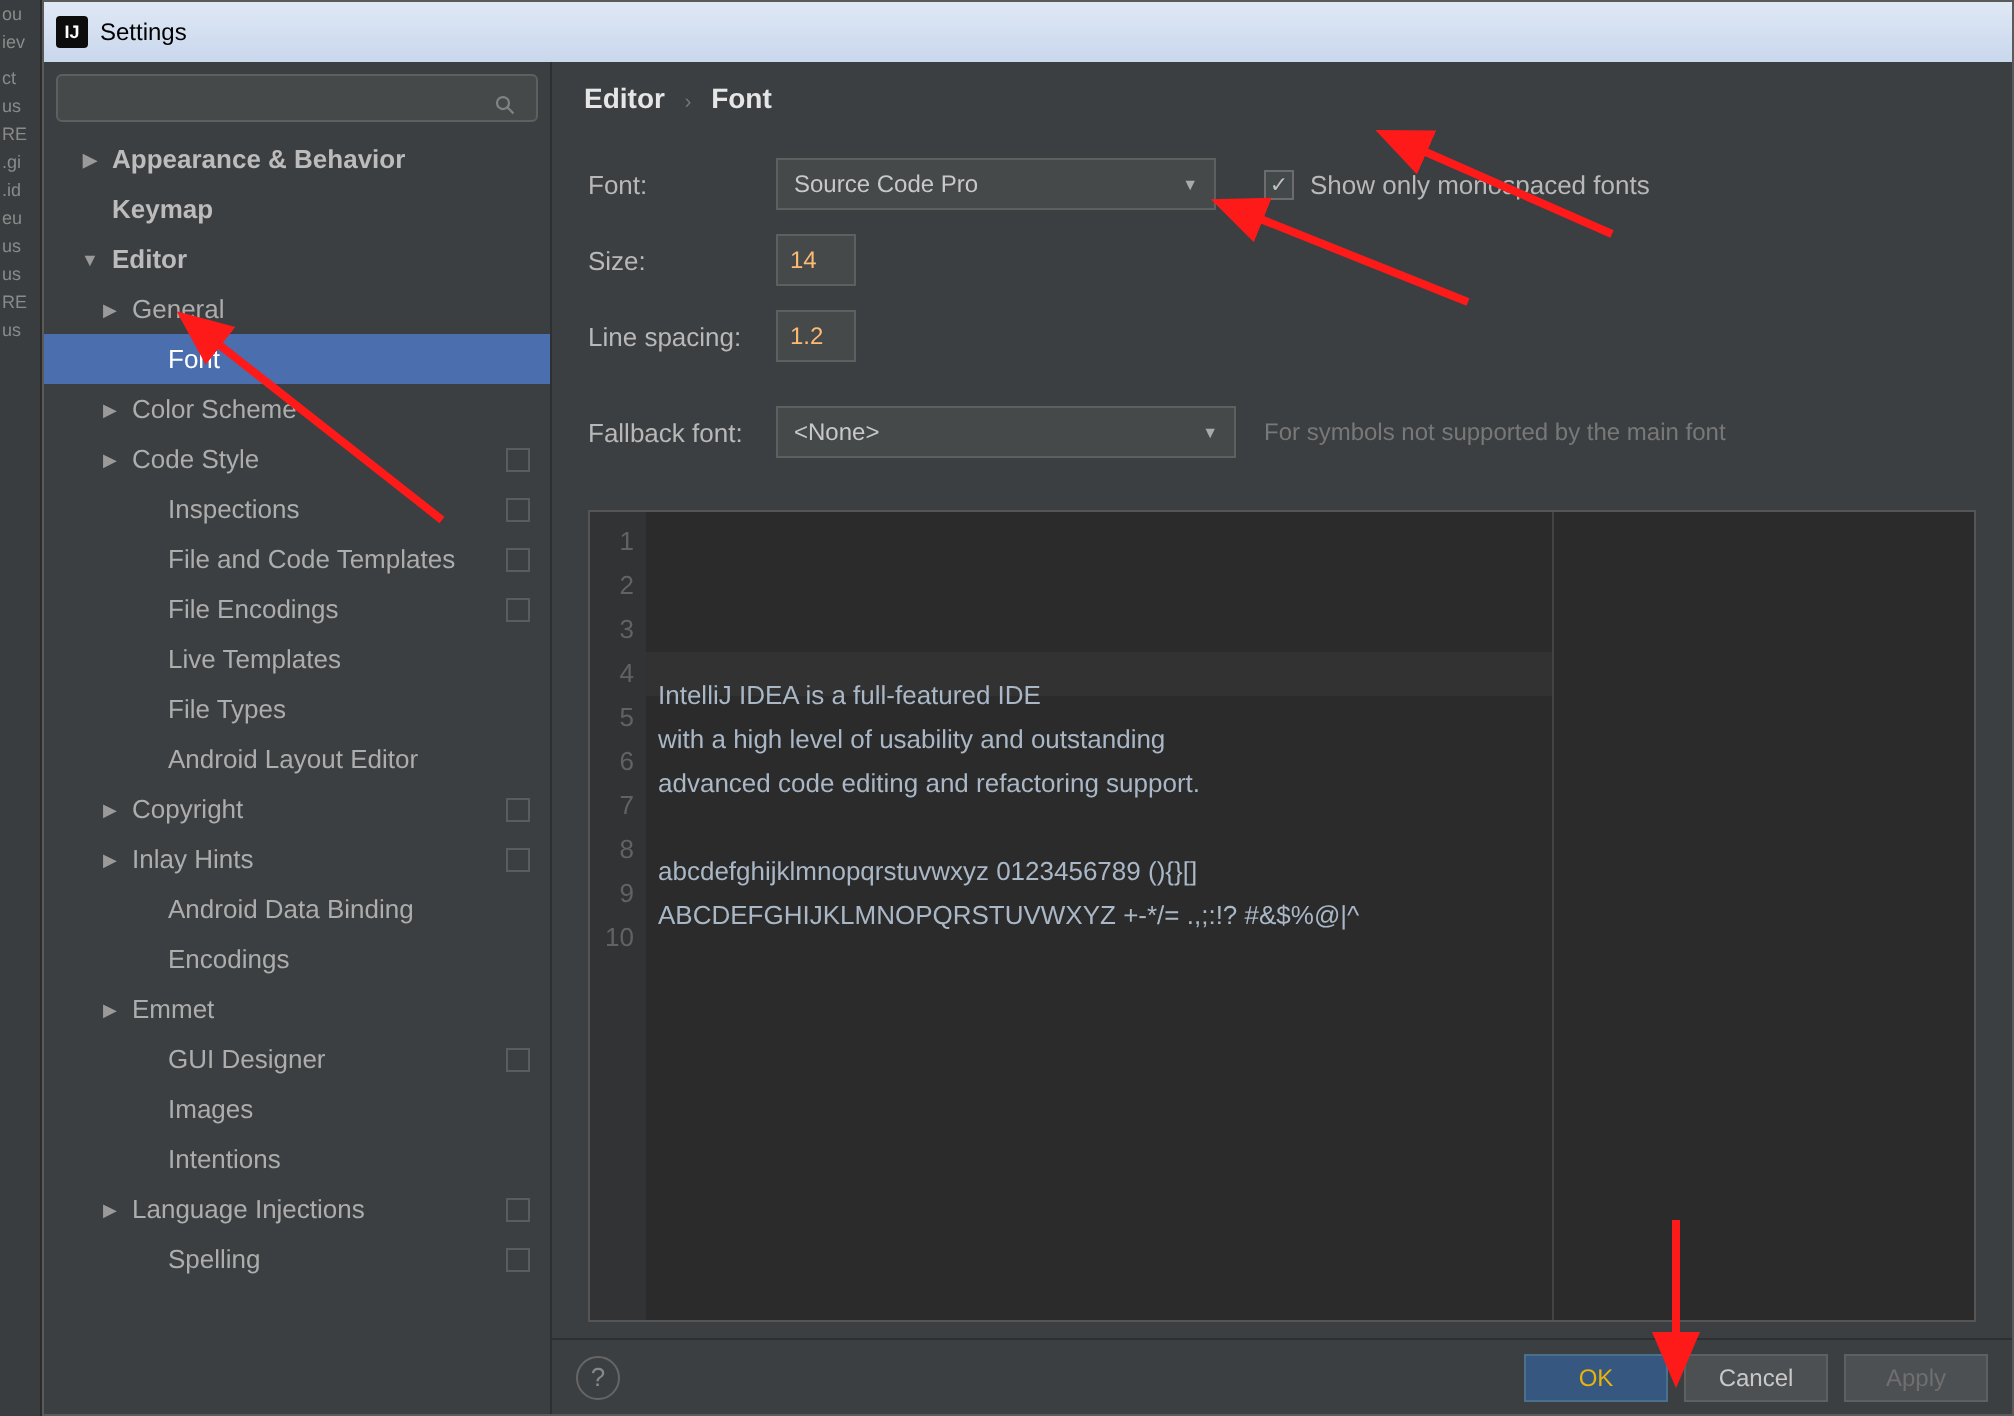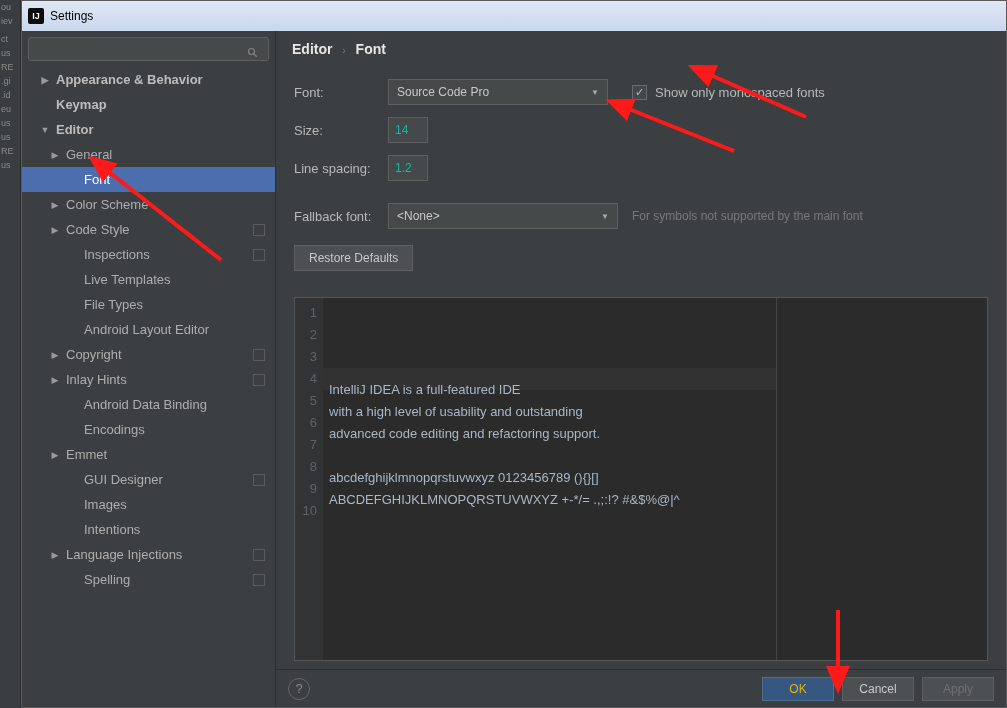"14" .txt { color: #14b8a6 -> #fdba74 }
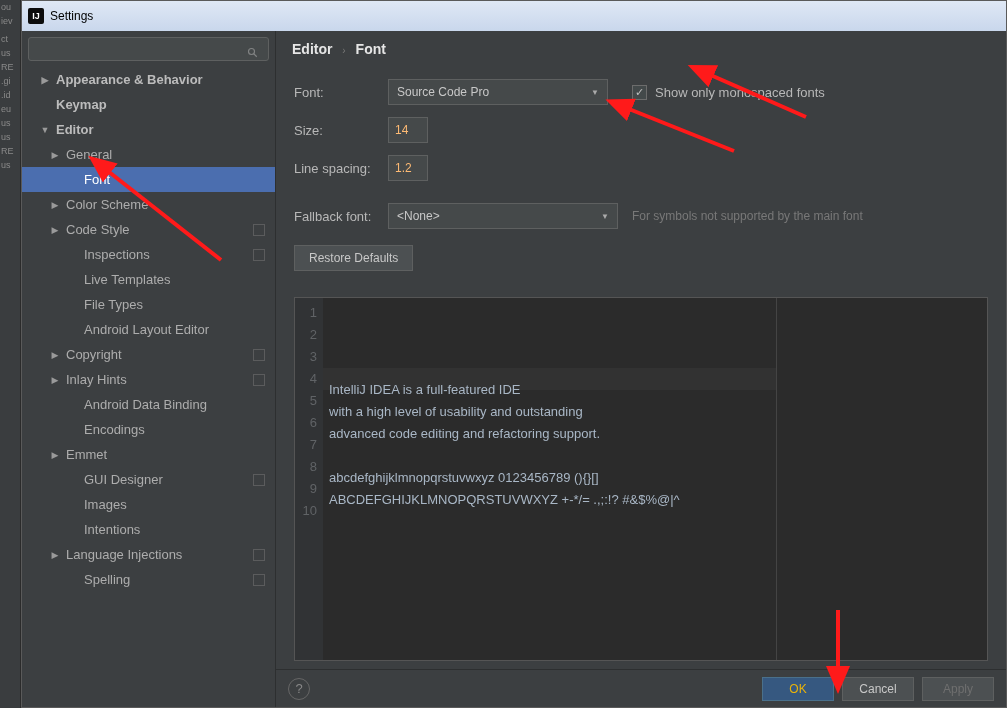"Restore Defaults" div.row { html: <div> <div>Restore Defaults</div> </div> -> none }
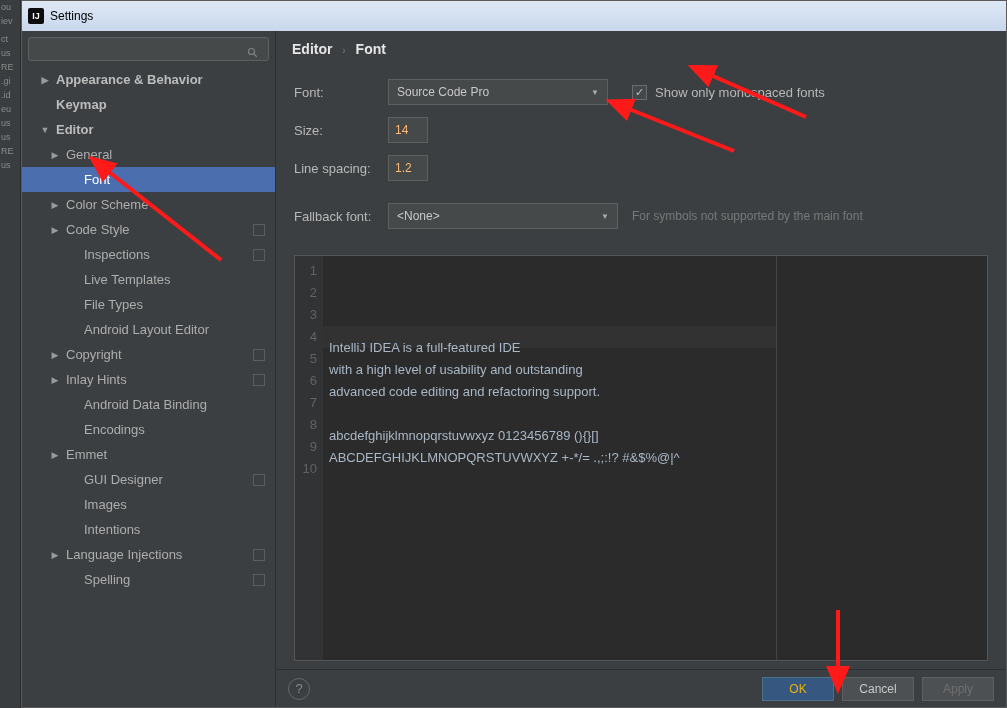"File and Code Templates" div.node { html: none -> <div> <span>▶</span> <span>File and Code Templates</span> <span></span> </div> }
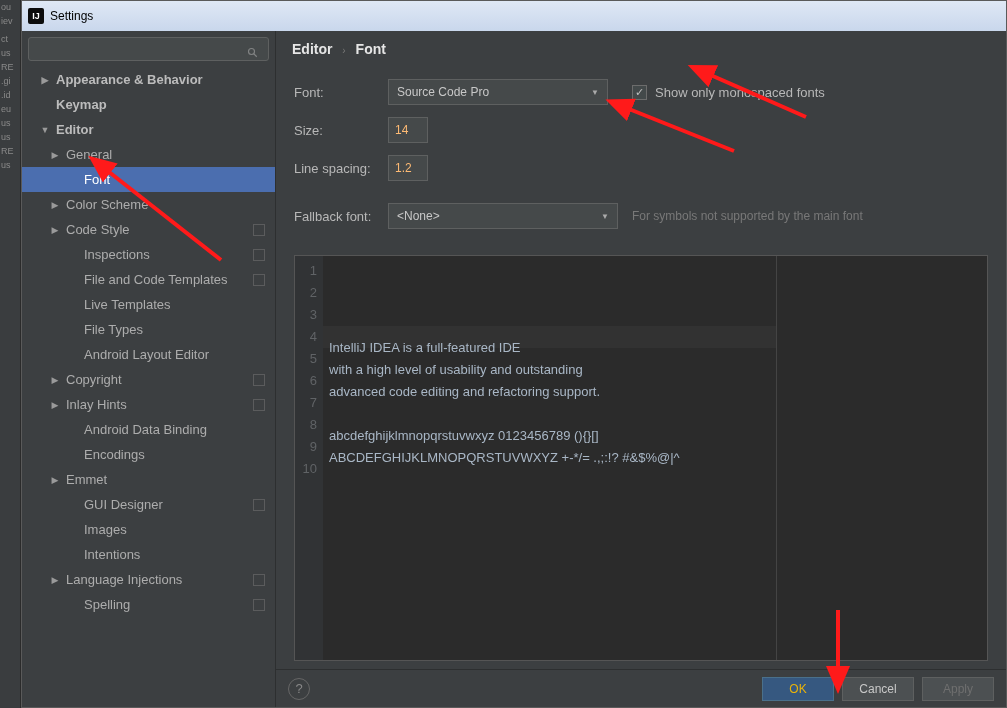"File Encodings" div.node { html: none -> <div> <span>▶</span> <span>File Encodings</span> <span></span> </div> }
